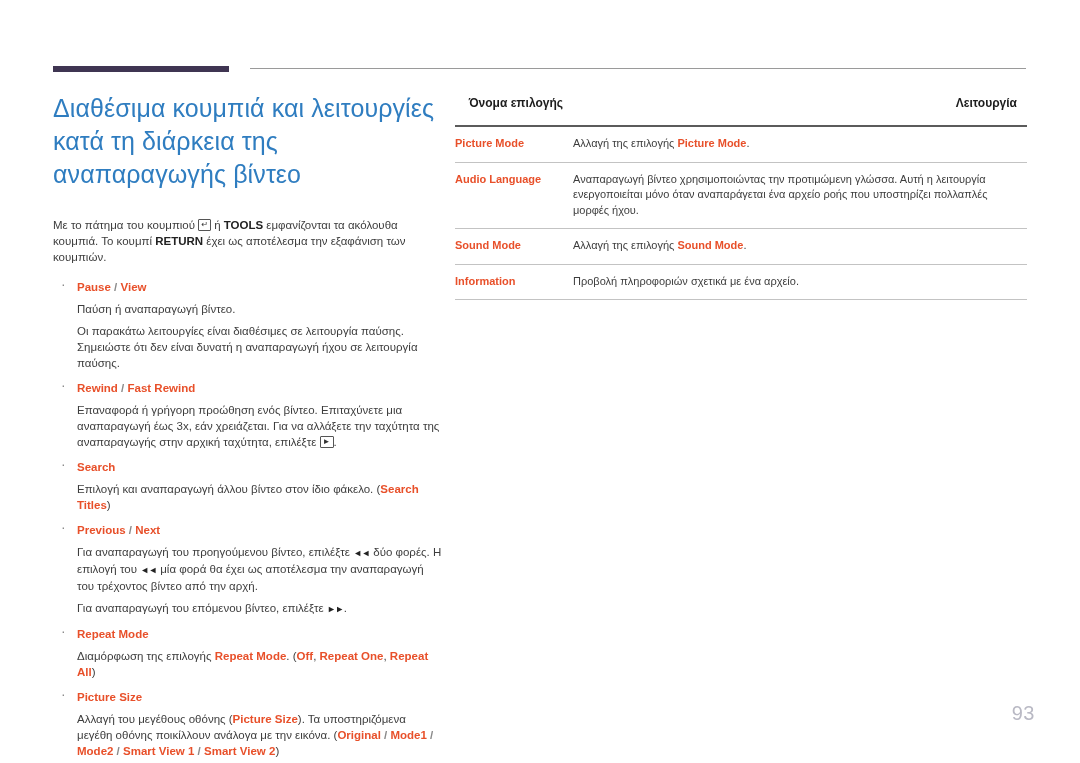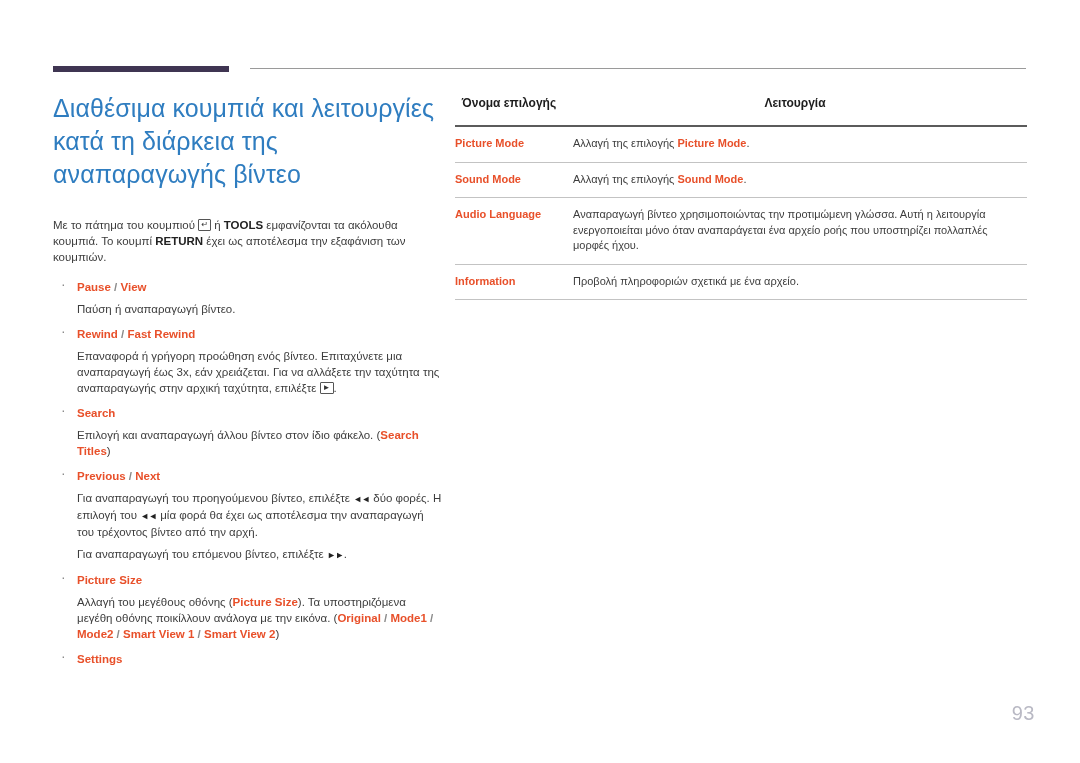"Όνομα επιλογής" table.opt th { text-align: center -> right }
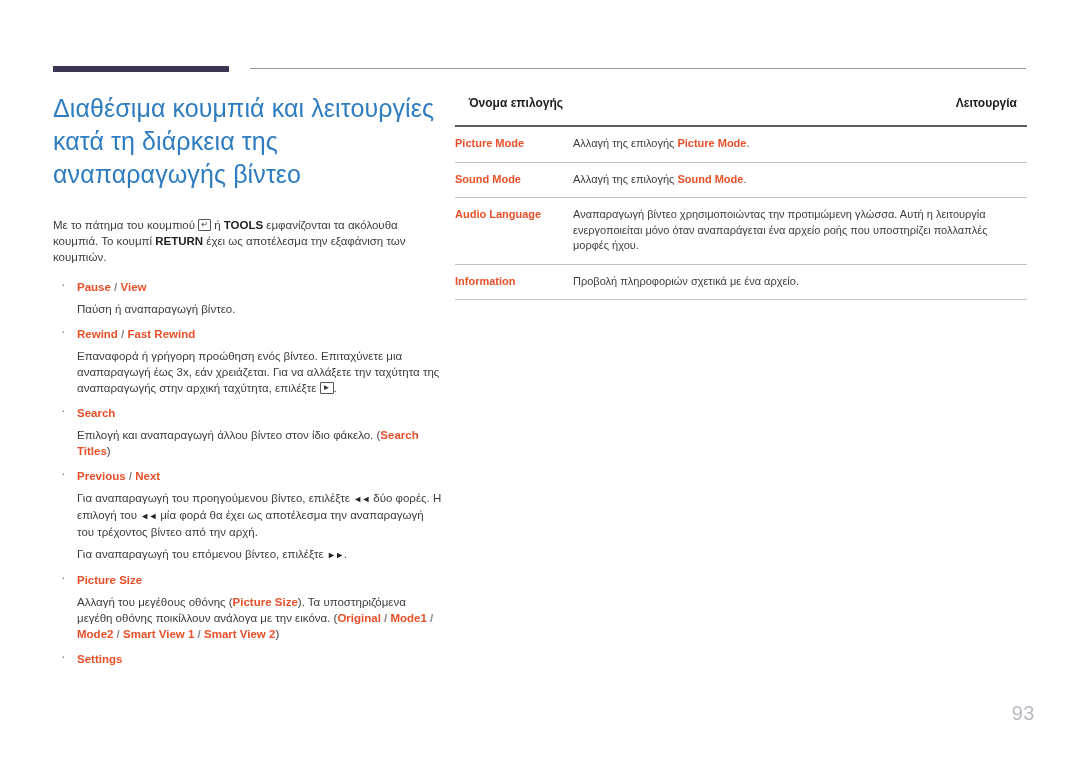"Sound Mode" tr { order: before "Audio Language" -> after "Audio Language" }
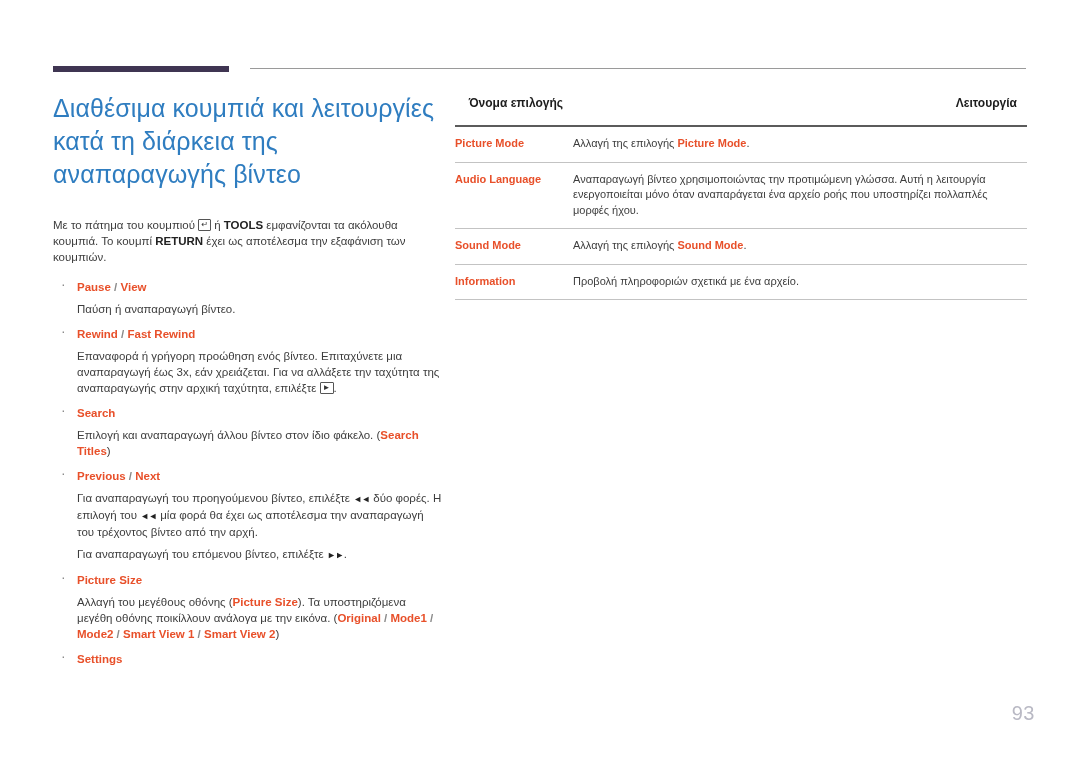"Οι παρακάτω λειτουργίες είναι διαθέσιμες" p.b-body { html: none -> <p>Οι παρακάτω λειτουργίες είναι διαθέσιμες σε λειτουργία παύσης. Σημειώστε ότι δεν είναι δυνατή η αναπαραγωγή ήχου σε λειτουργία παύσης.</p> }
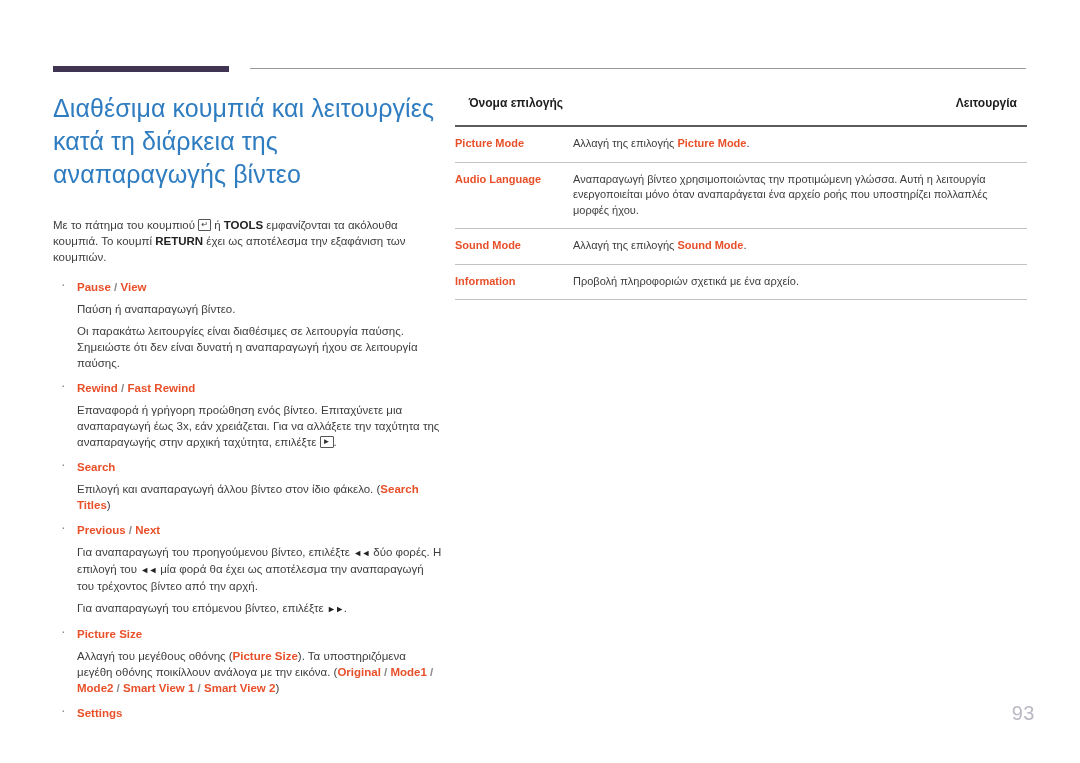"Repeat Mode" li { html: none -> <li> <div> <span>Repeat Mode</span> </div> <p><span>Διαμόρφωση της επιλογής </span><span>Repeat Mode</span><span>. (</span><span>Off</span><span>, </span><span>Repeat One</span><span>, </span><span>Repeat All</span><span>)</span></p> </li> }
